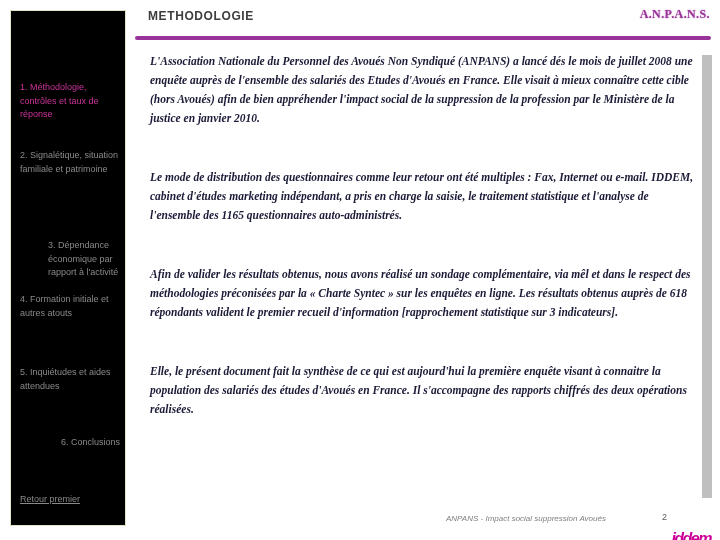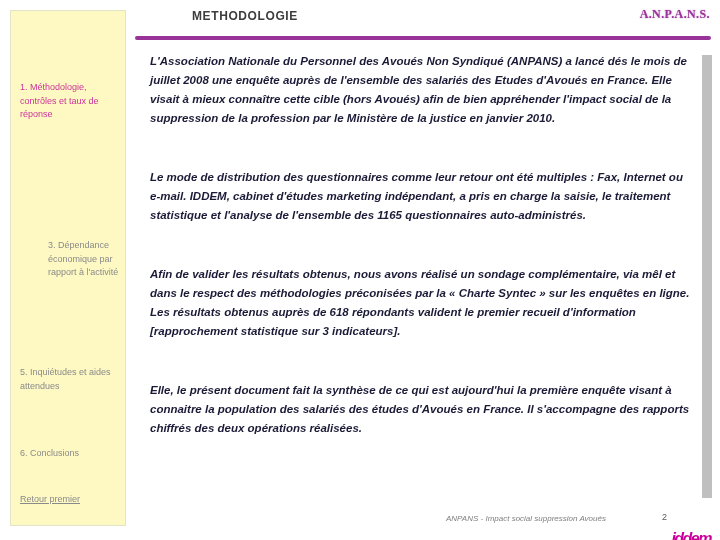"METHODOLOGIE" .title { margin-left: 44px -> none }
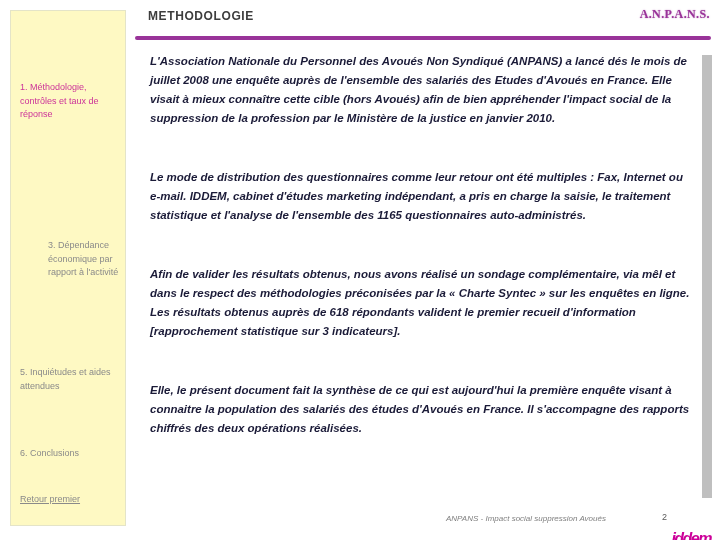"L'Association Nationale du Personnel des" .content p { font-family: Liberation Sans, sans-serif -> Liberation Serif, serif }
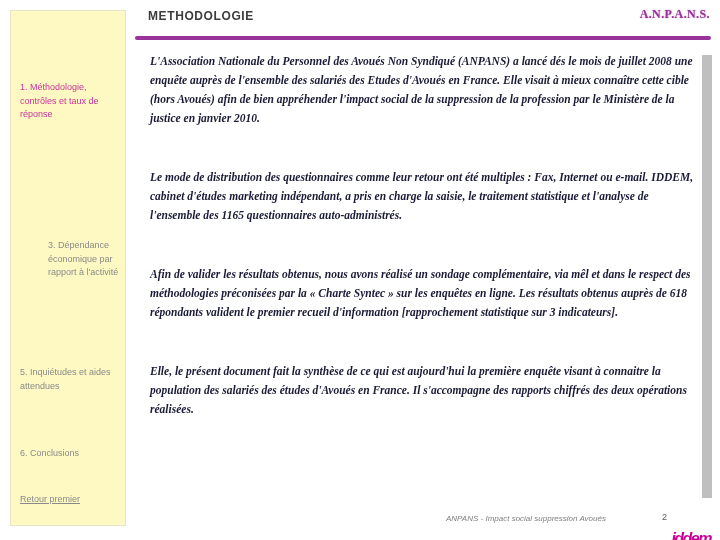"1. Méthodologie, contrôles et taux" .sidebar { background: #fef9c3 -> #000000 }
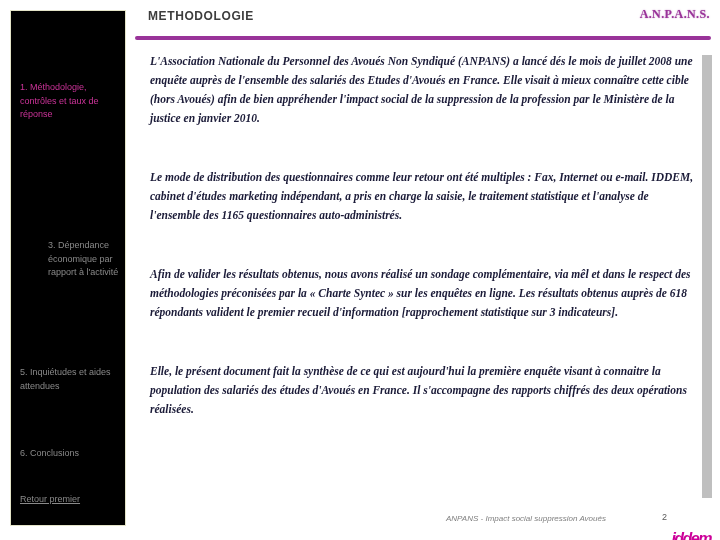"2. Signalétique, situation familiale et" div.nav-item { html: none -> <div>2. Signalétique, situation familiale et patrimoine</div> }
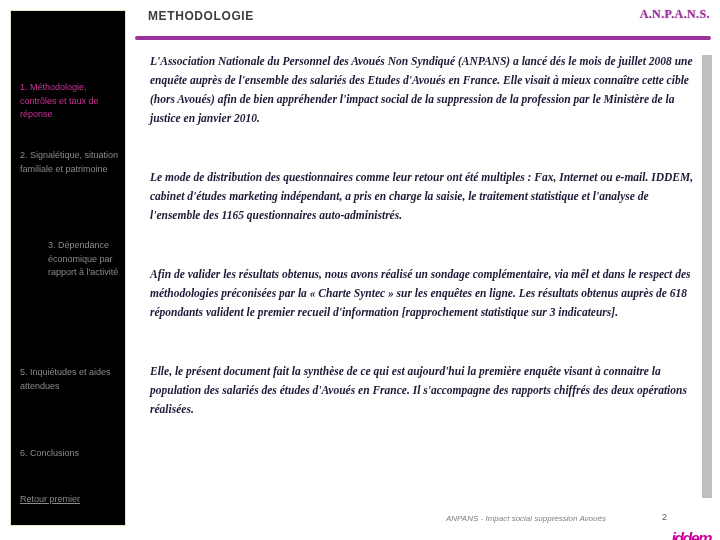"4. Formation initiale et autres" div.nav-item { html: none -> <div>4. Formation initiale et autres atouts</div> }
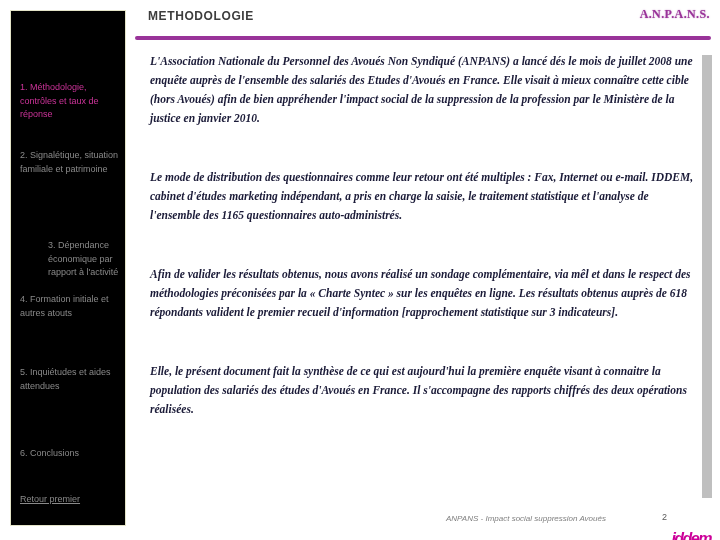"6. Conclusions" .item-6 { text-align: none -> right; top: 436px -> 425px }
